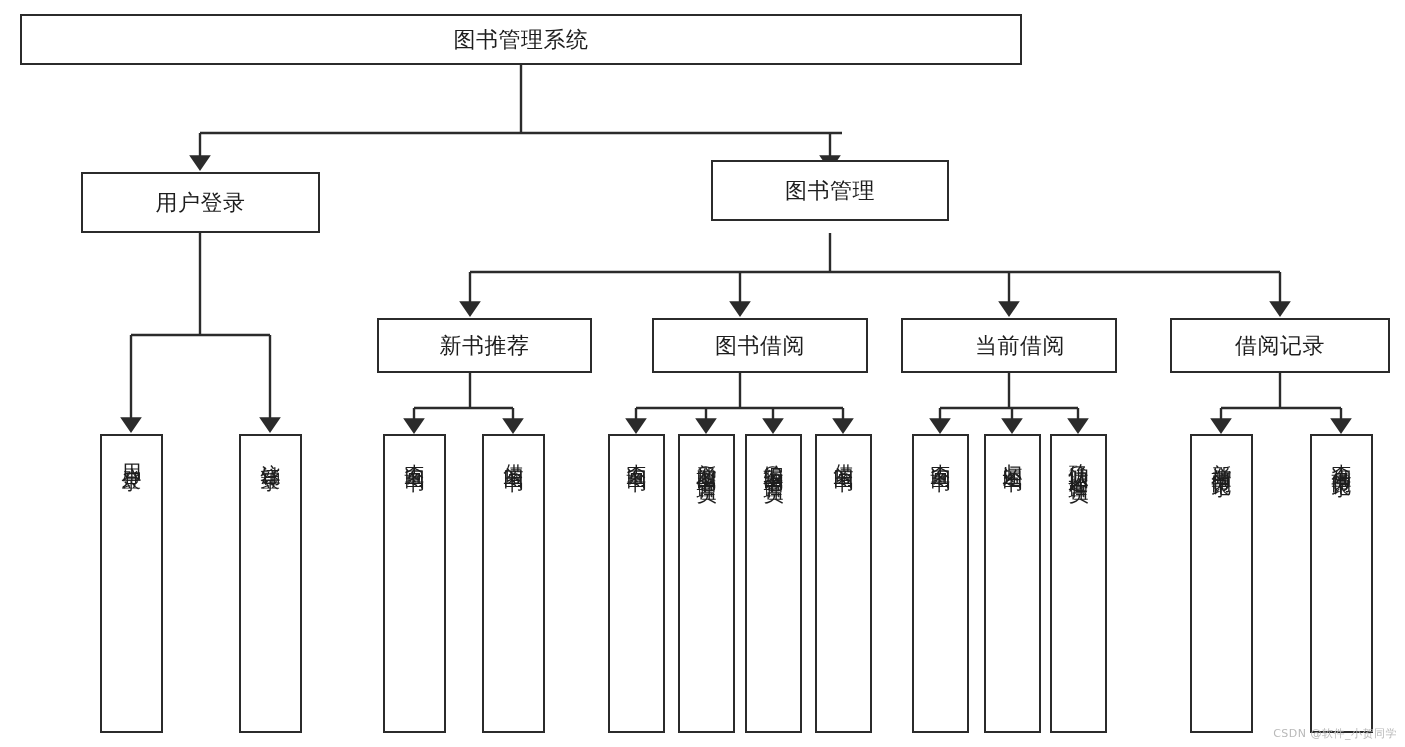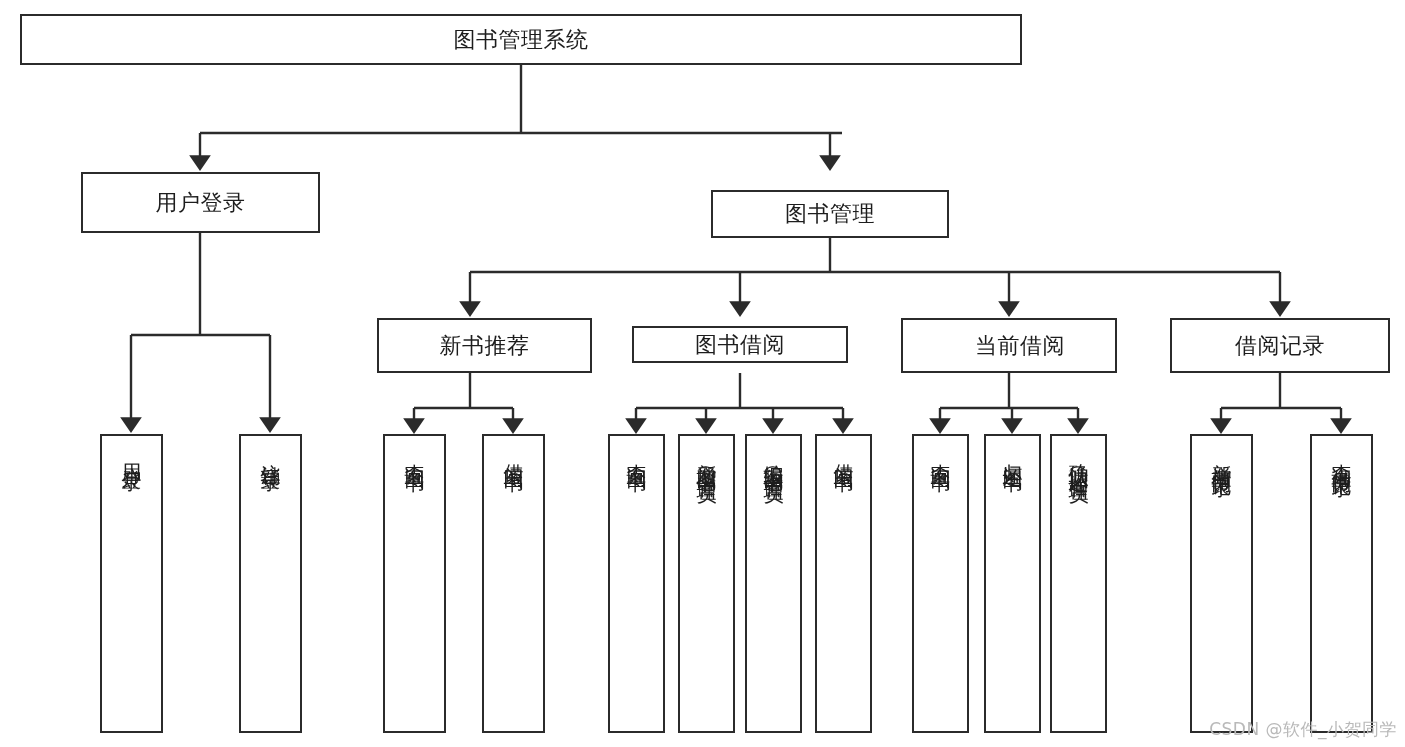"图书管理" div.node { height: 48px -> 61px; top: 190px -> 160px }
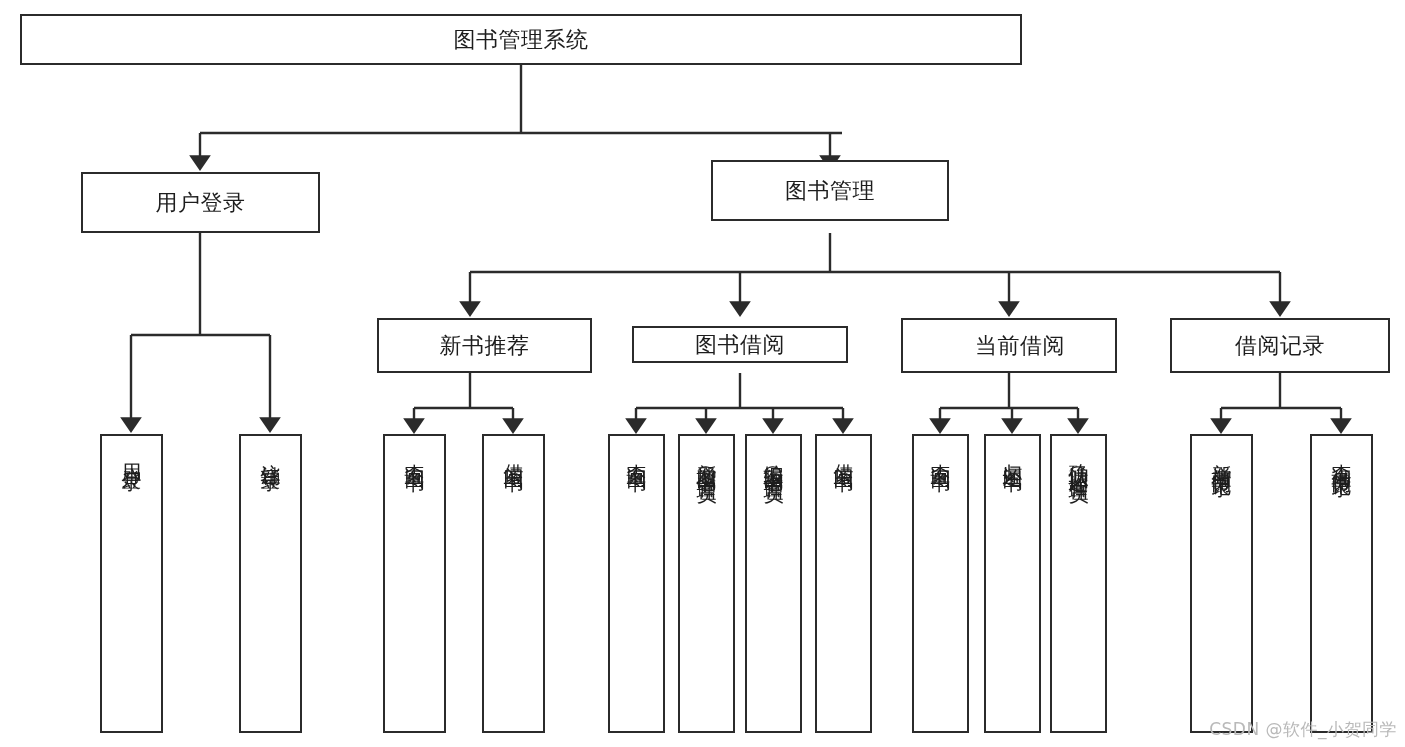"图书借阅" div.node { height: 37px -> 55px; left: 632px -> 652px; margin-top: 8px -> none }
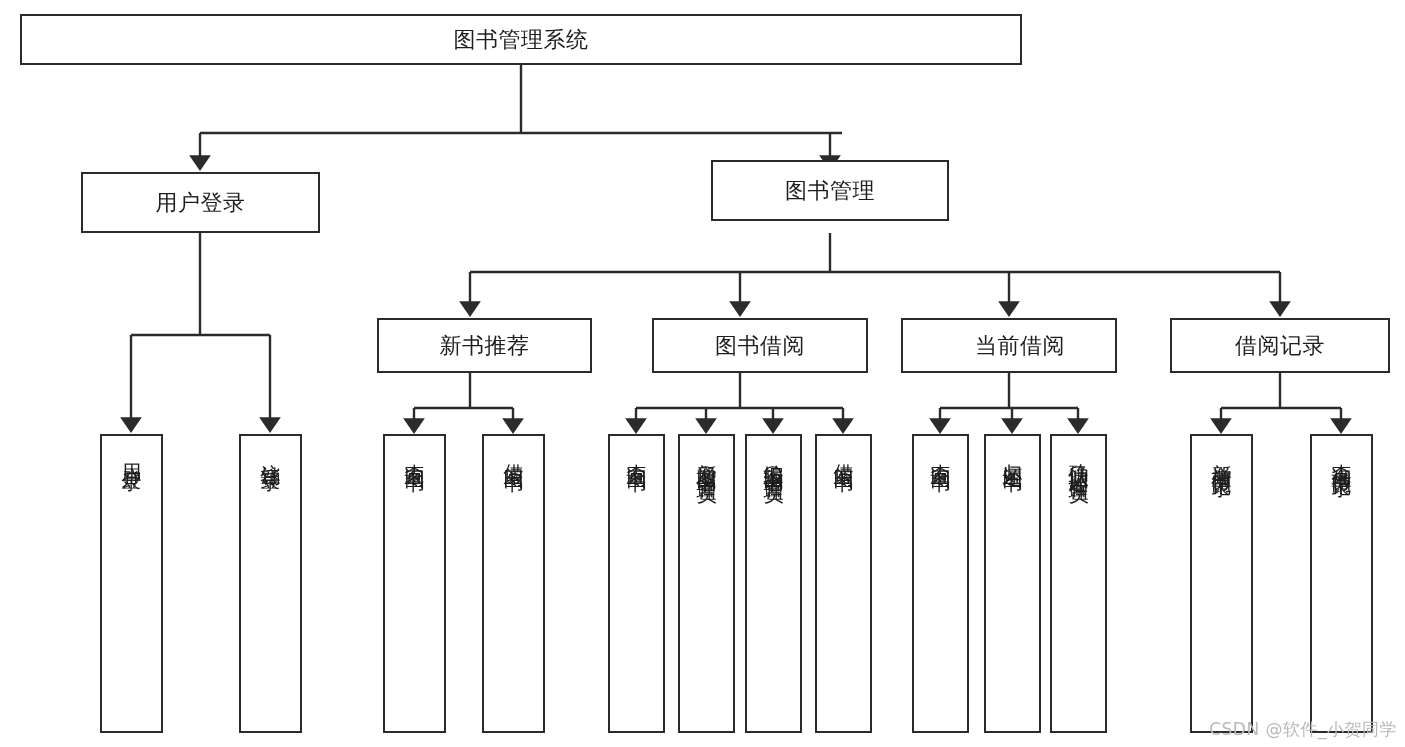"CSDN @软件_小贺同学" #watermark { font-size: 17px -> 11px }
